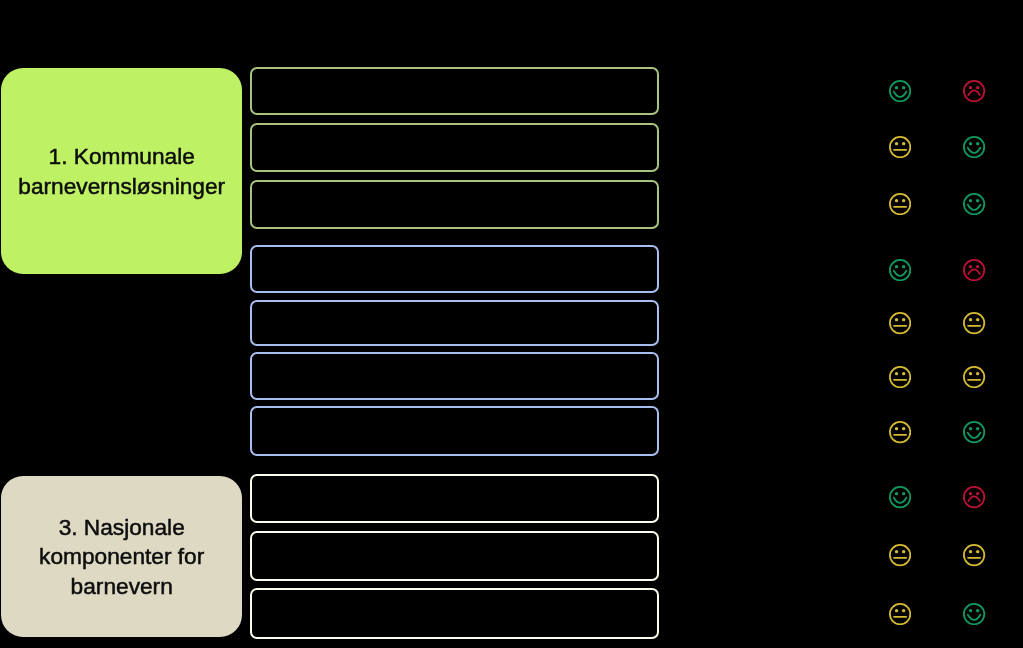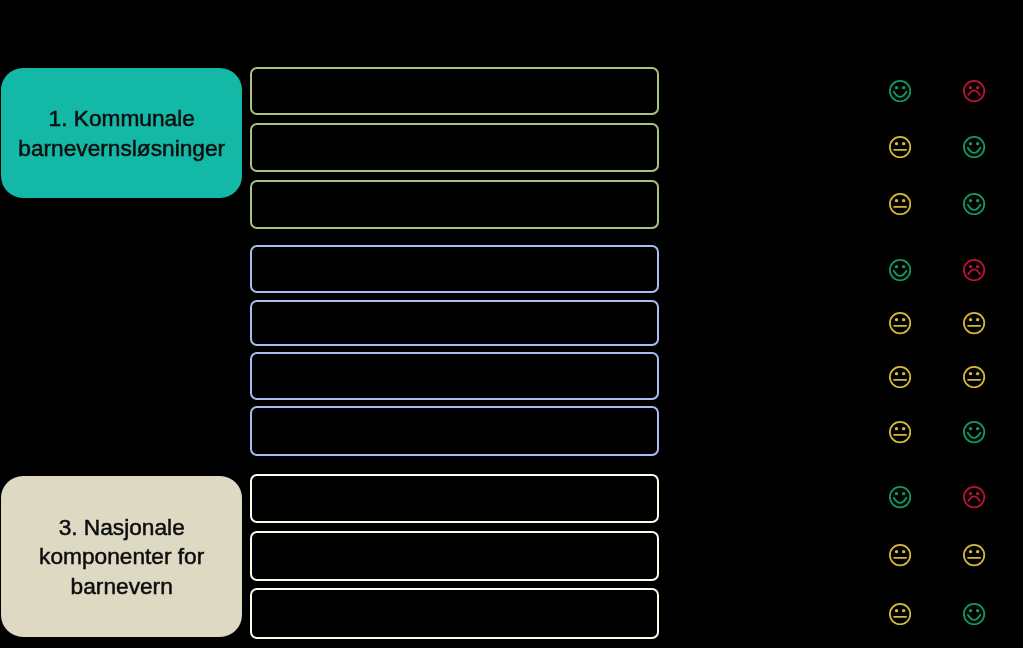"1. Kommunale barnevernsløsninger" #cat-1 { background: #14b8a6 -> #bef264; height: 130px -> 206px }
